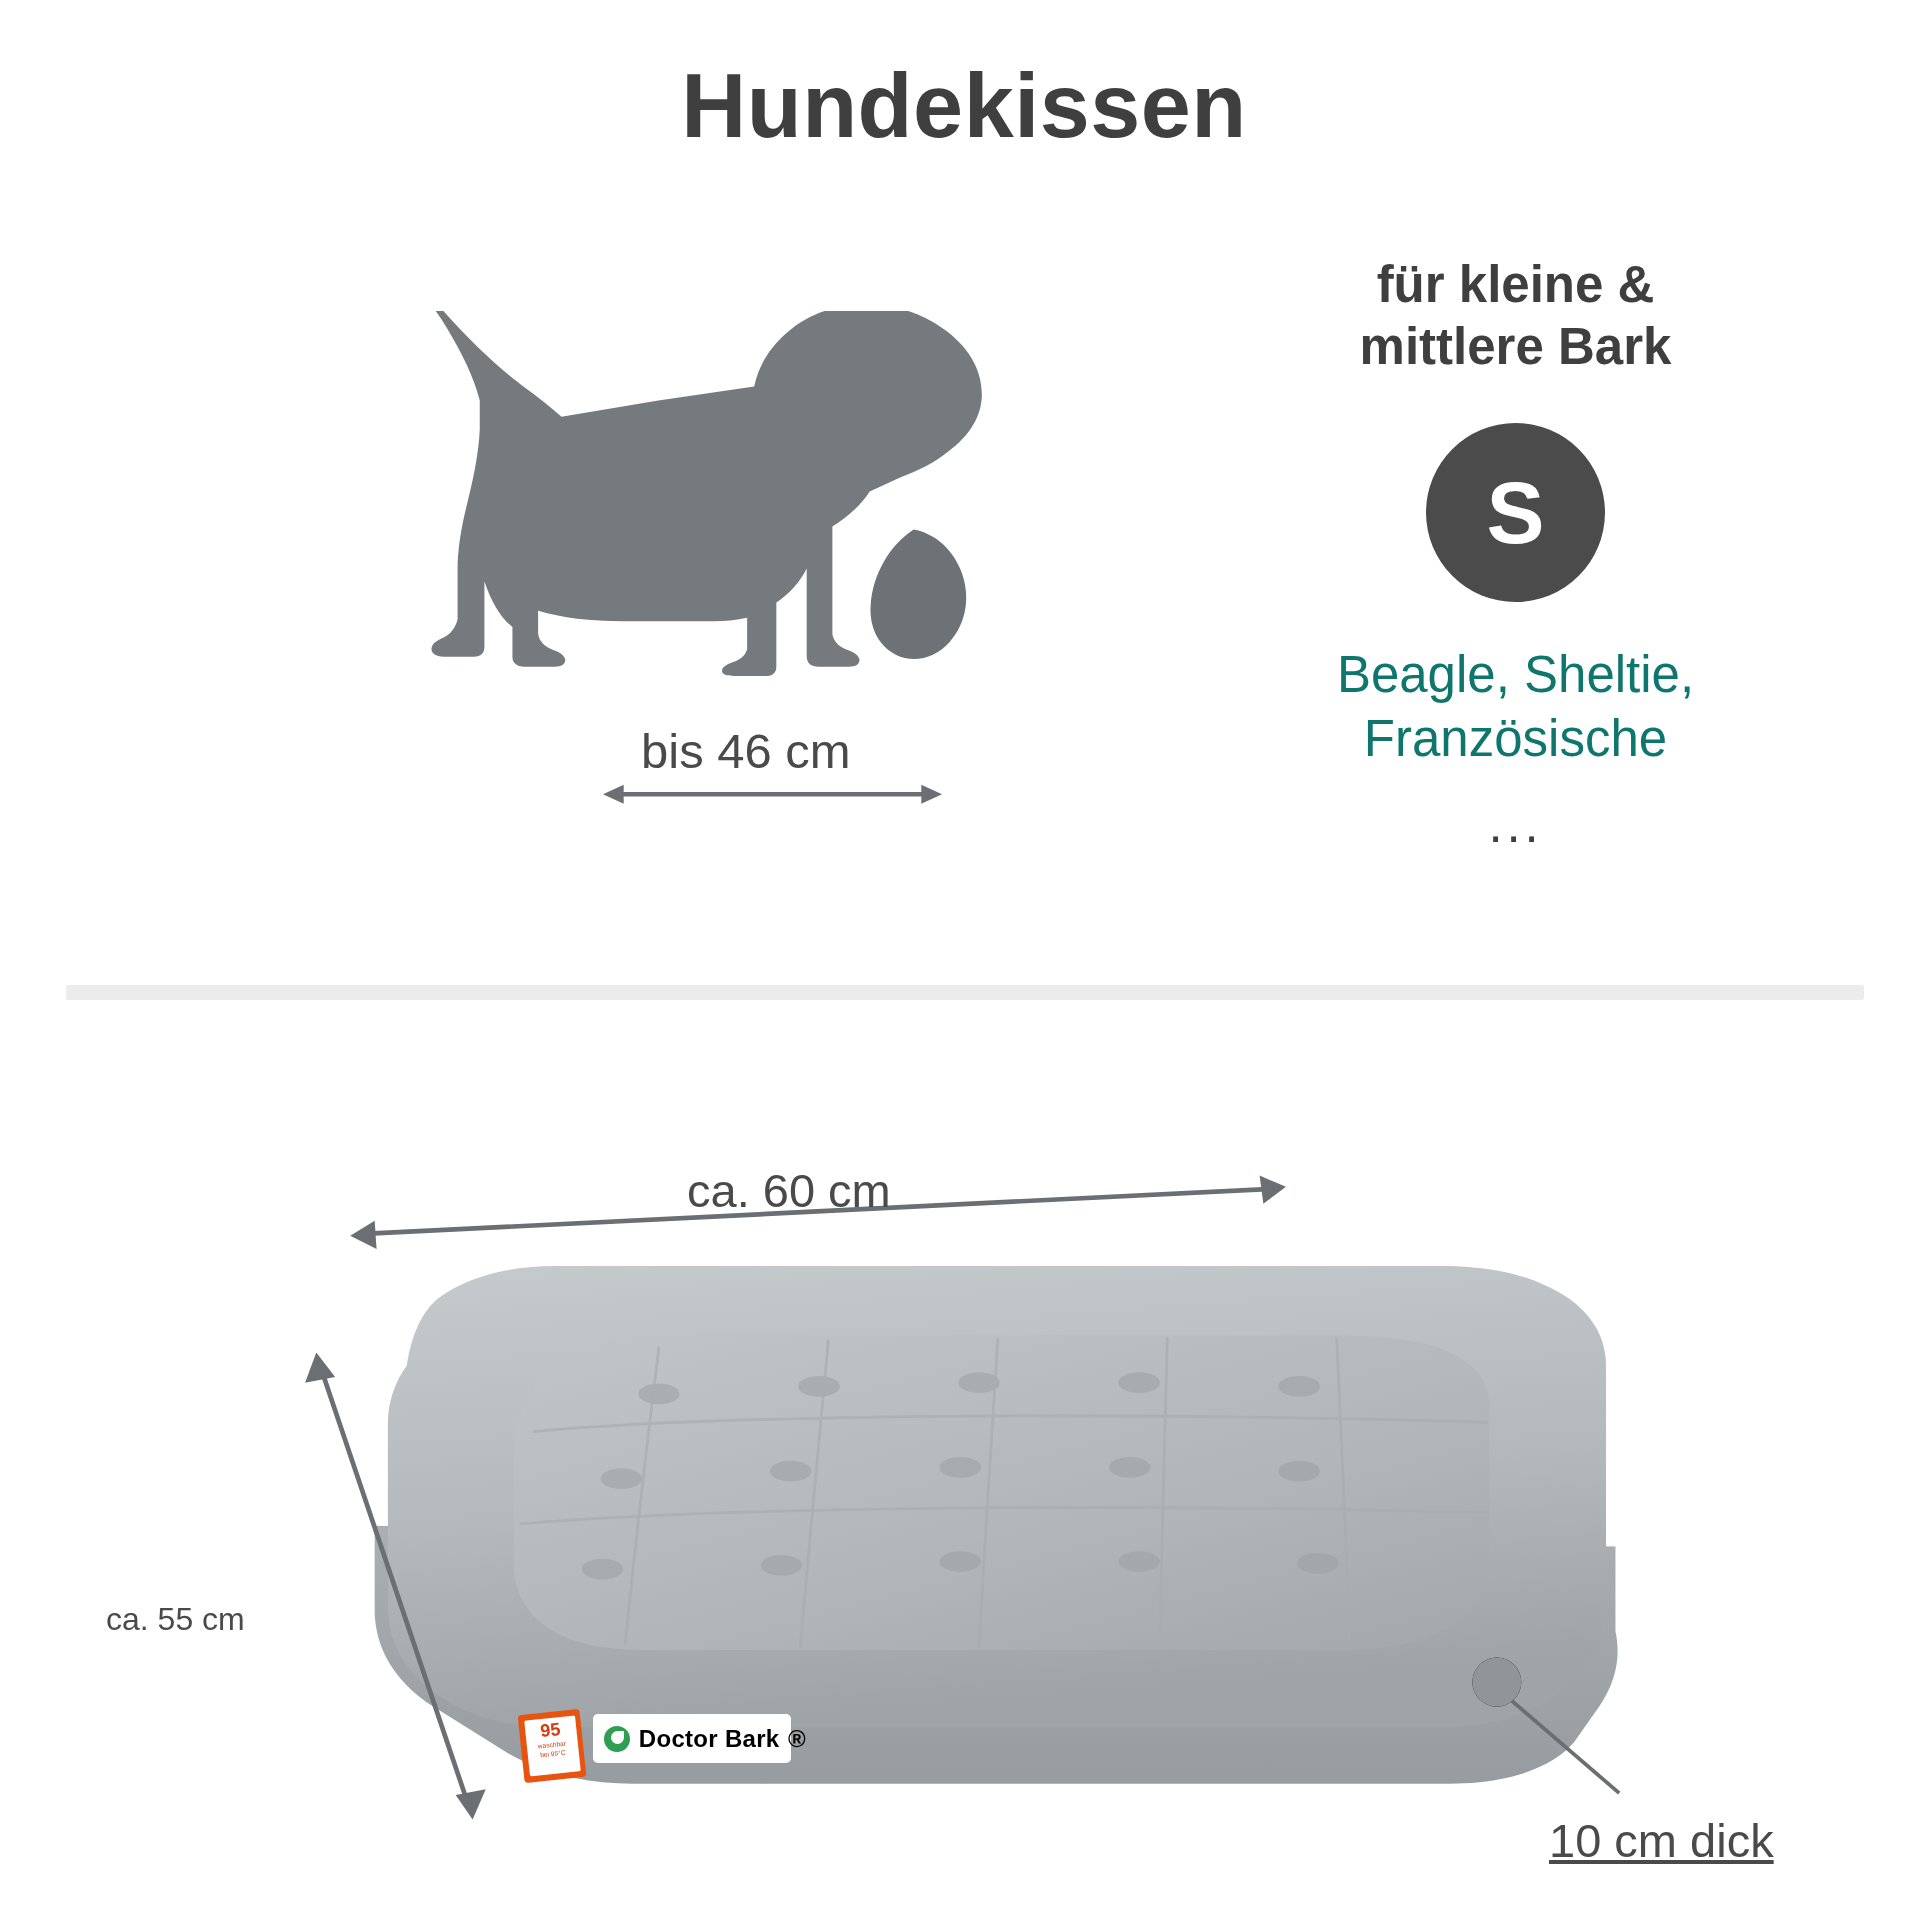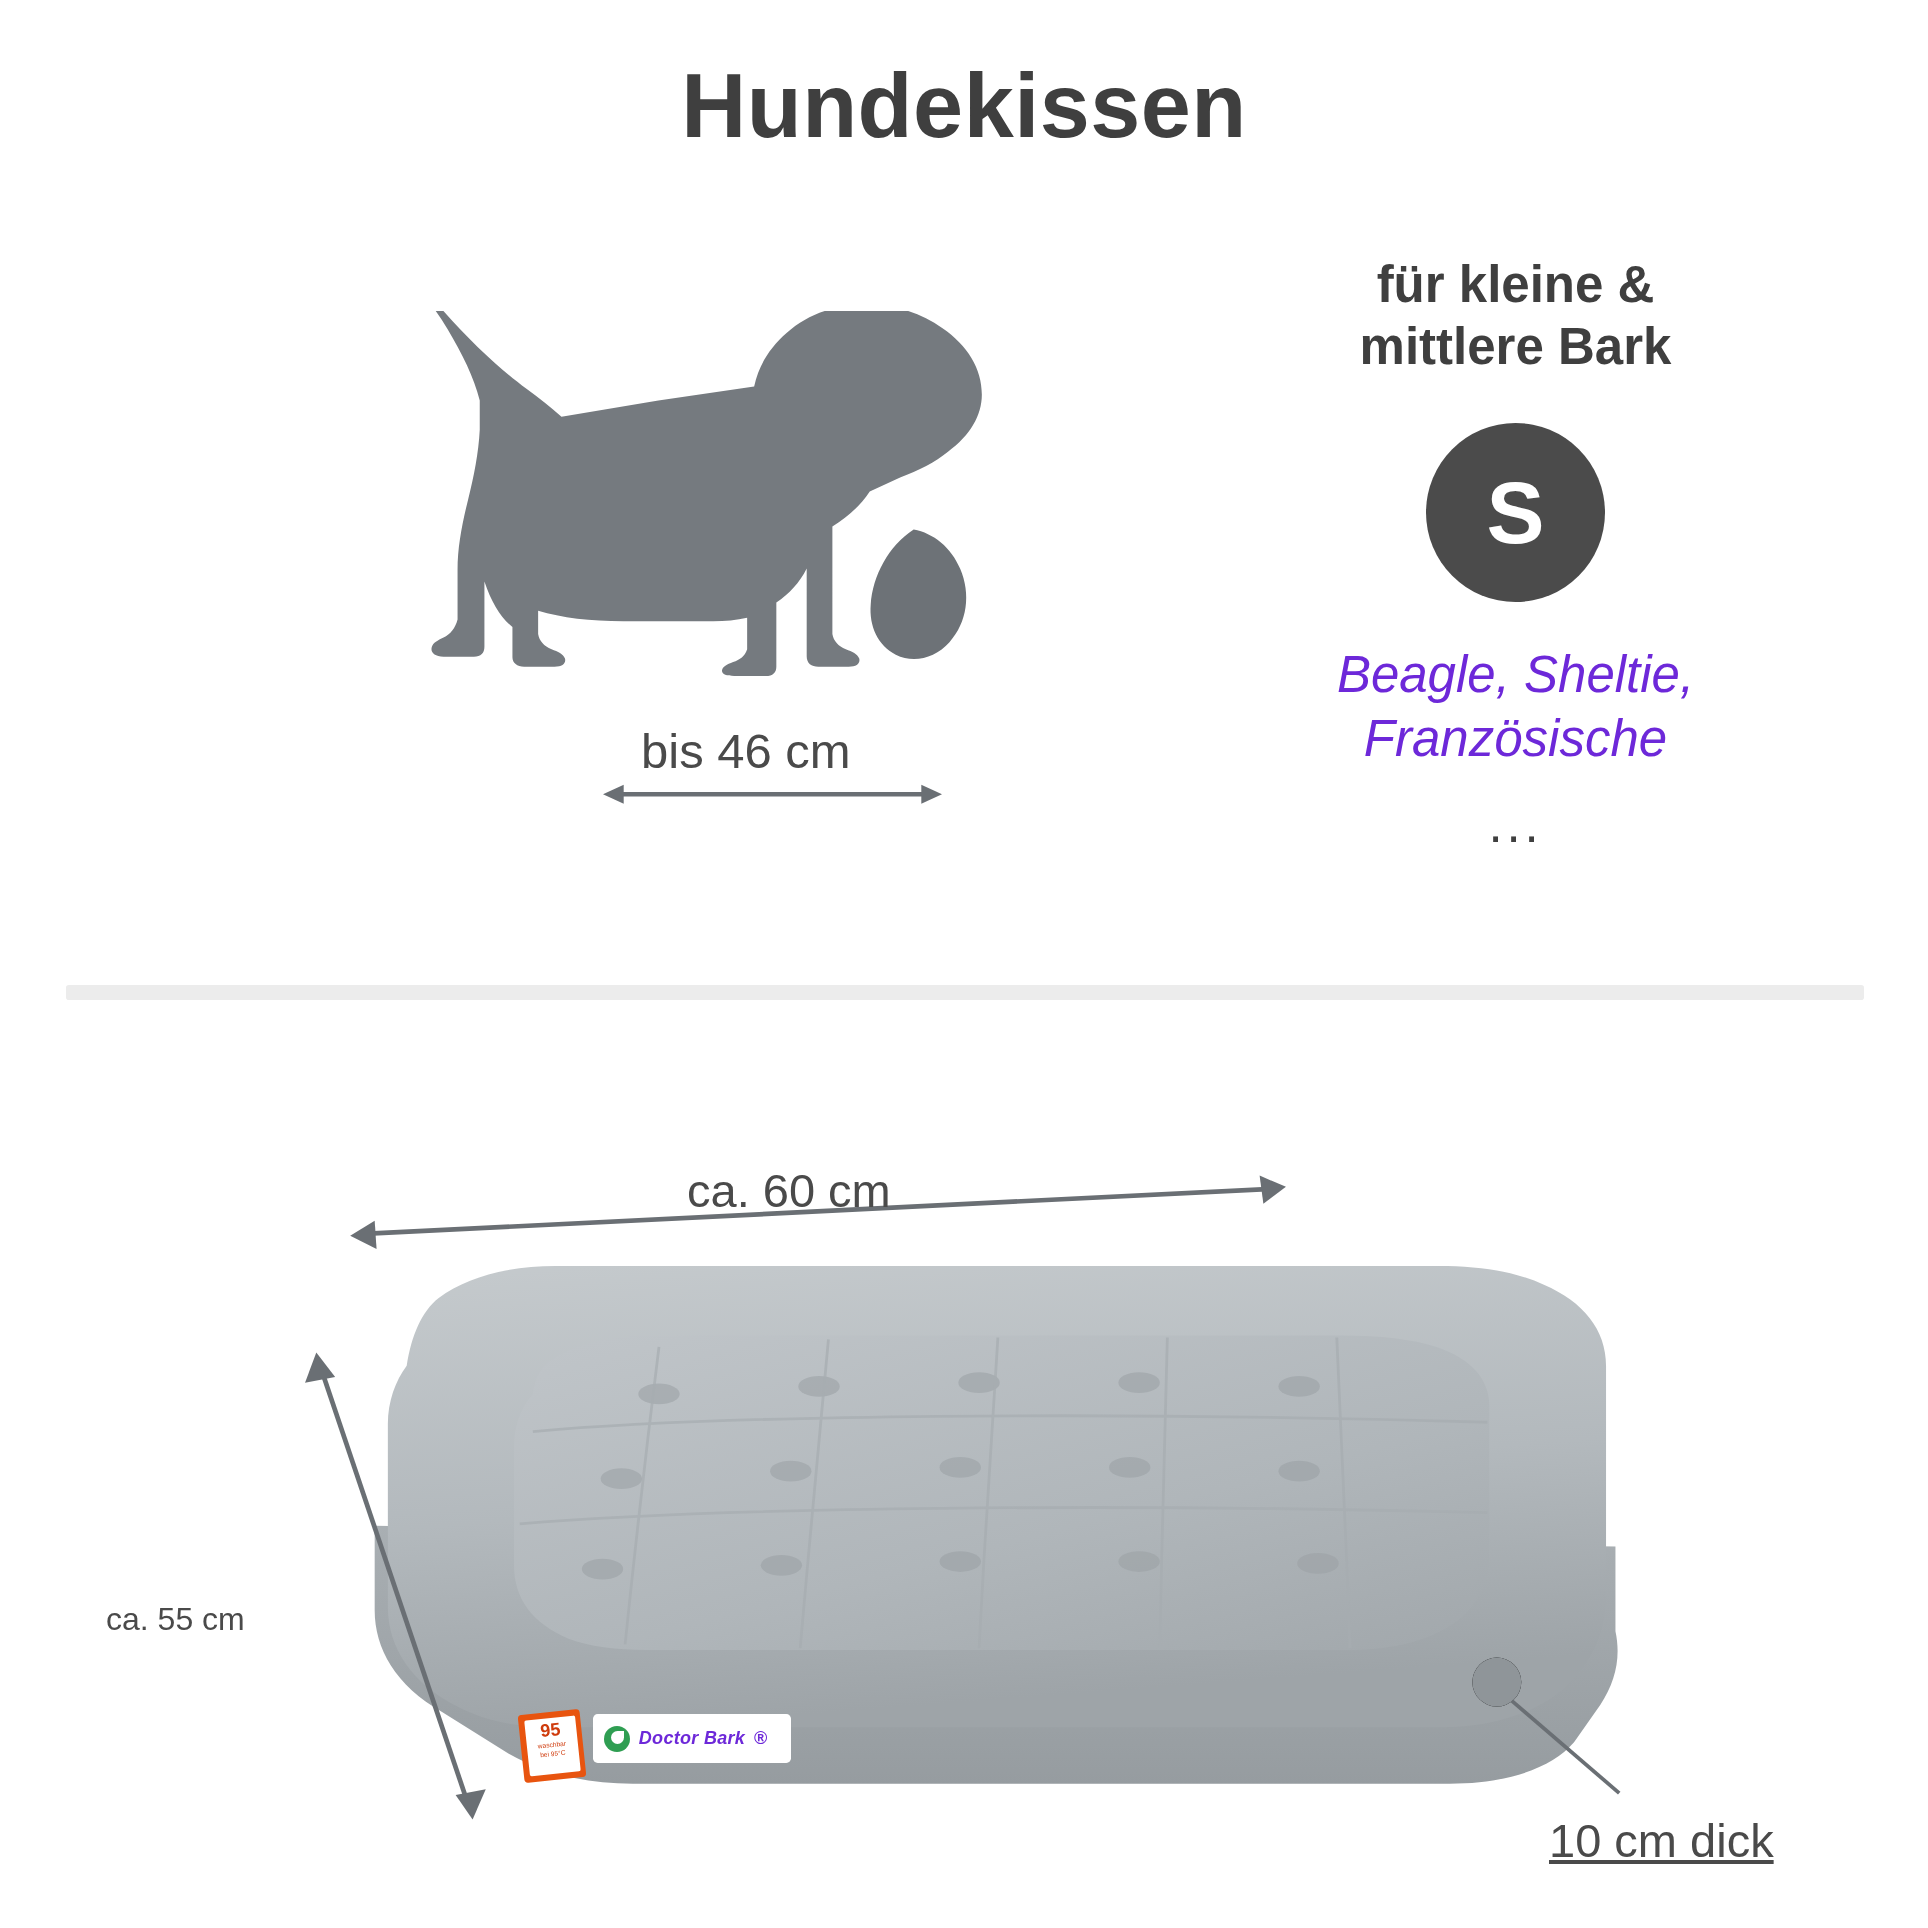"Beagle, Sheltie," .breeds { color: #6d28d9 -> #0f766e; font-style: italic -> none }
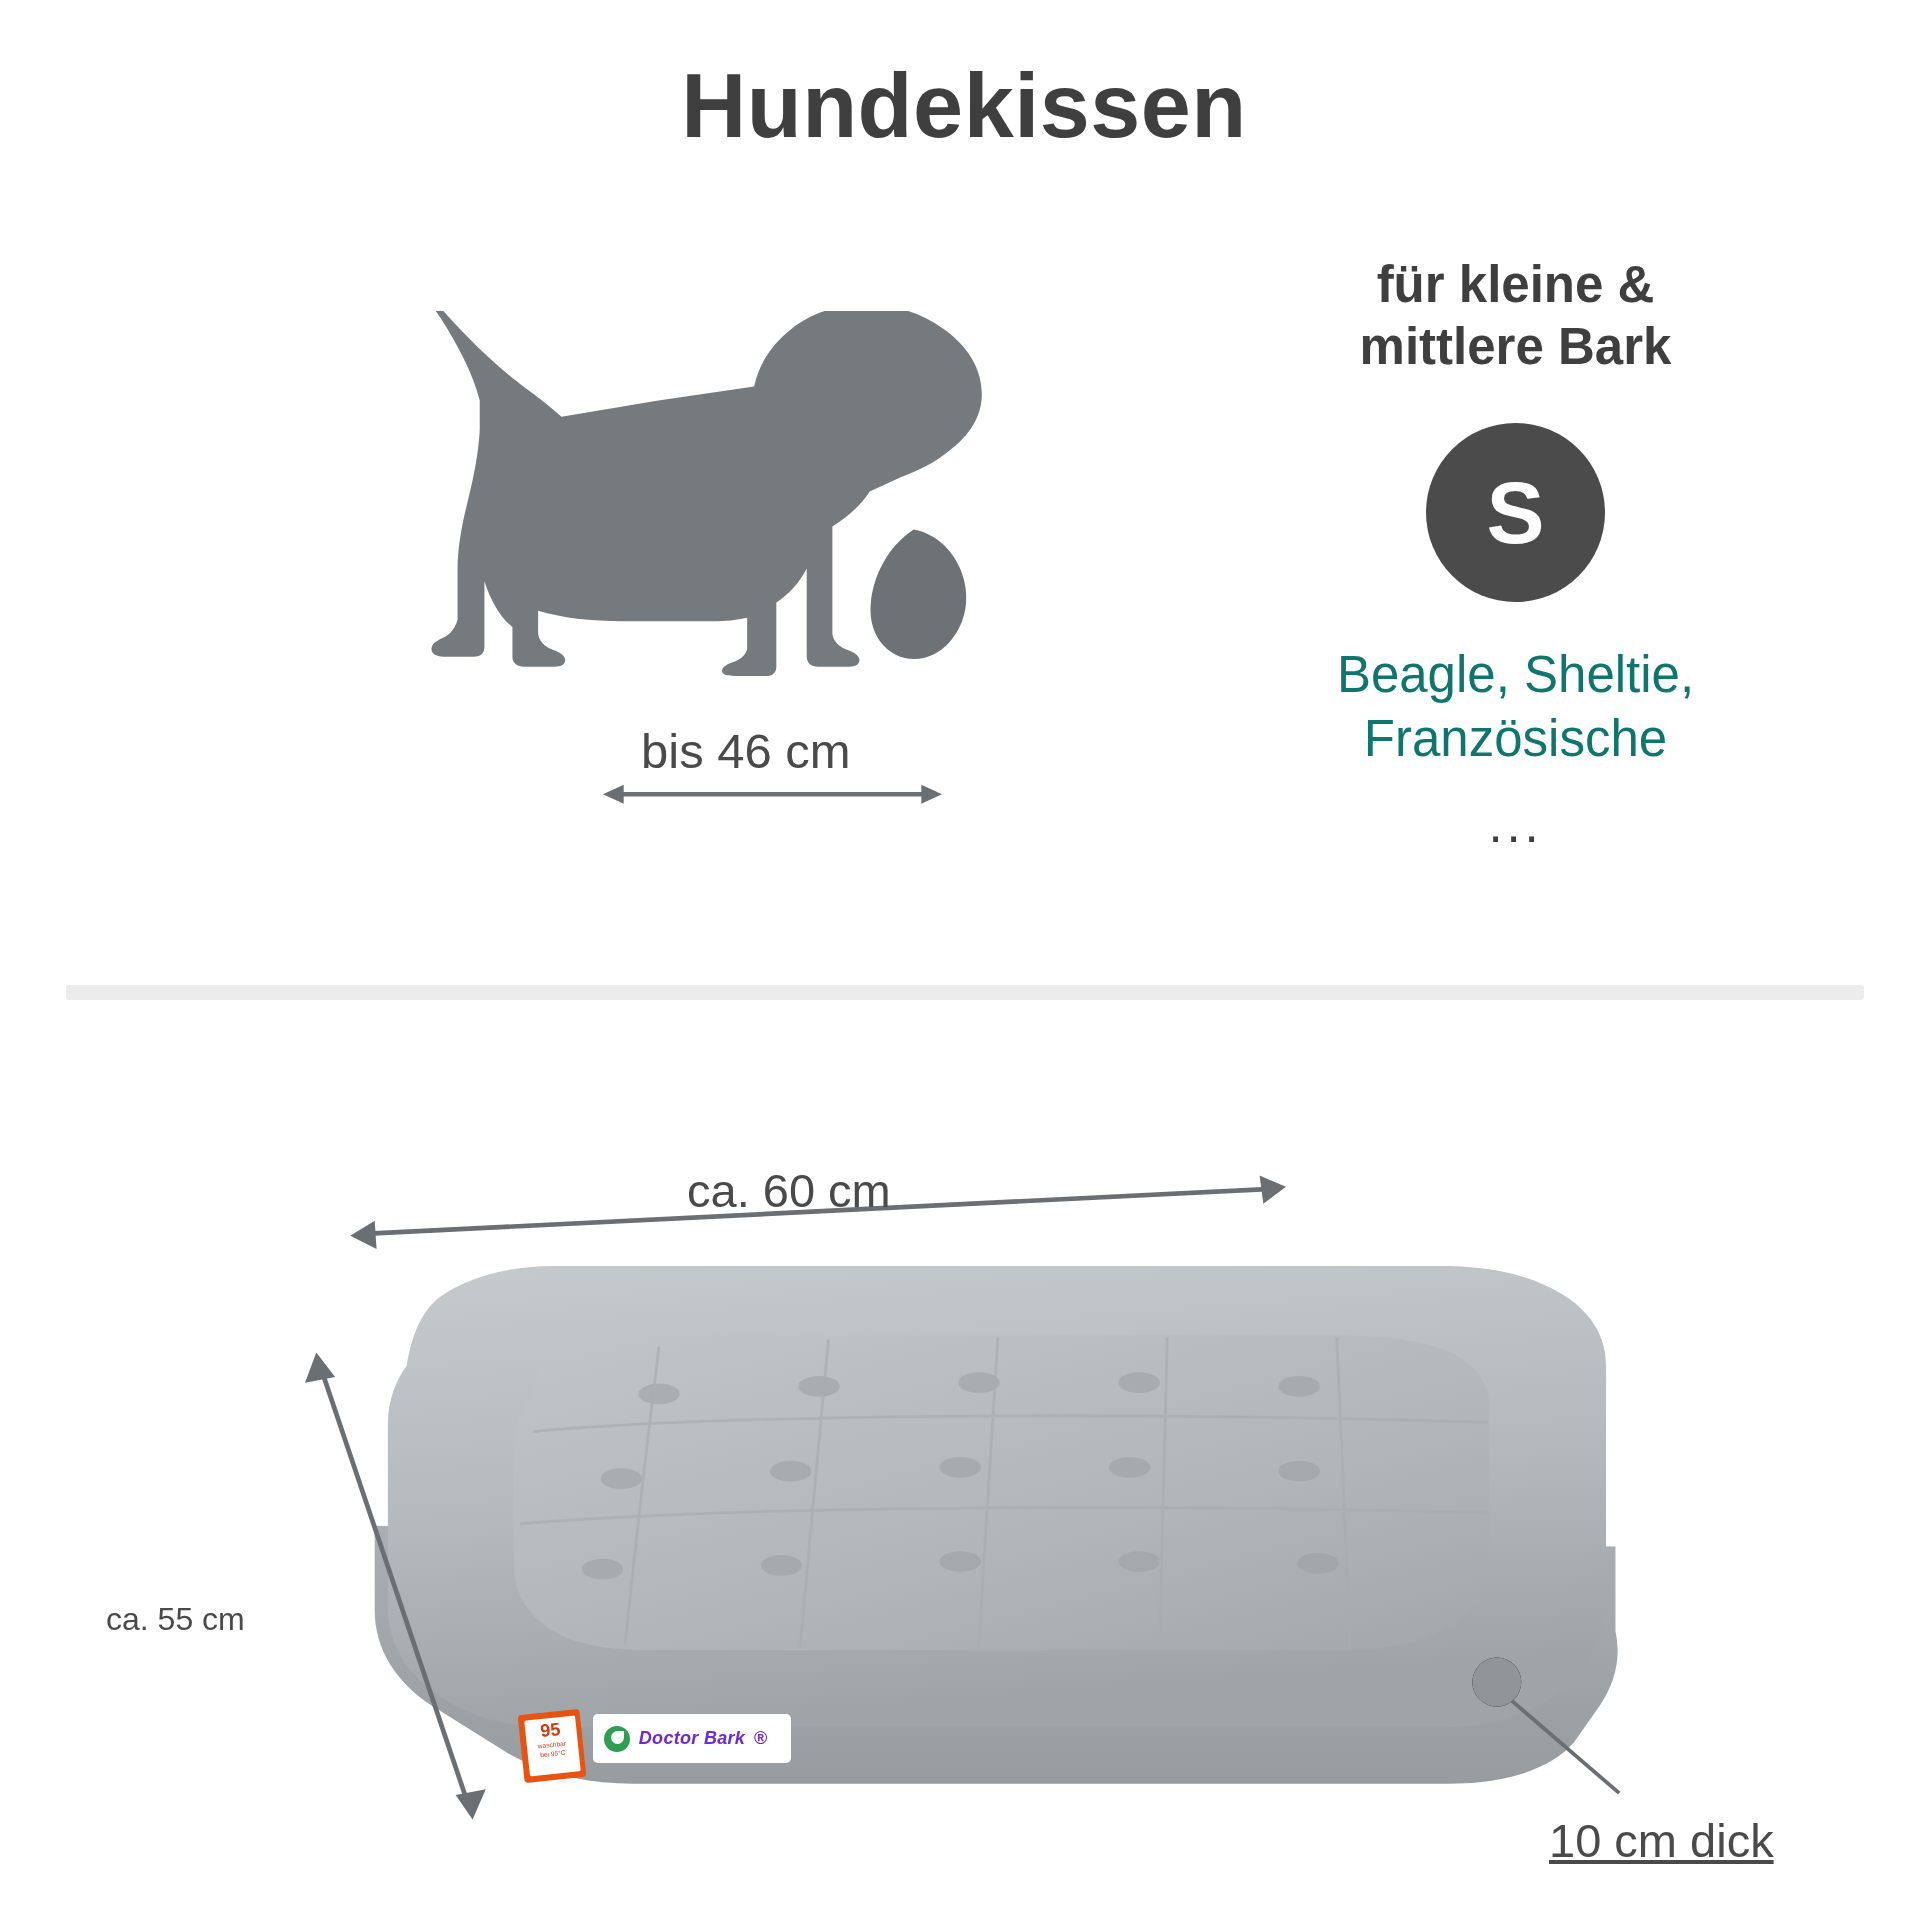"Doctor Bark" .brand-tag .brand-text { color: #6d28d9 -> #000000; font-size: 18px -> 24px; font-style: italic -> none }
